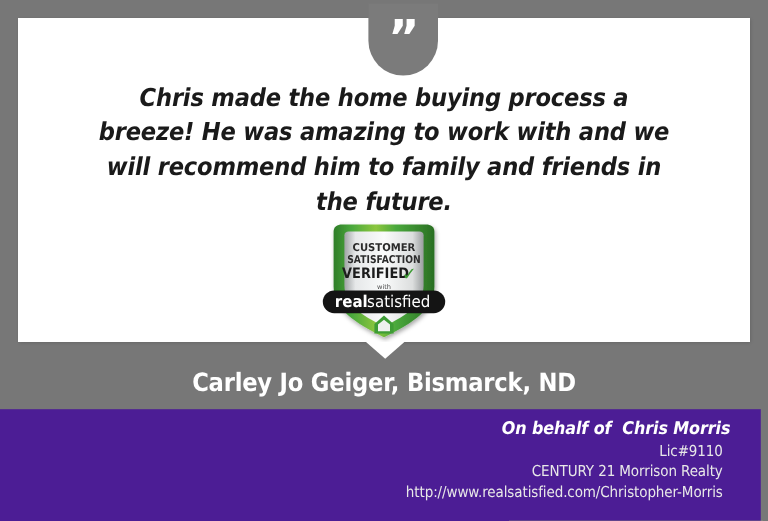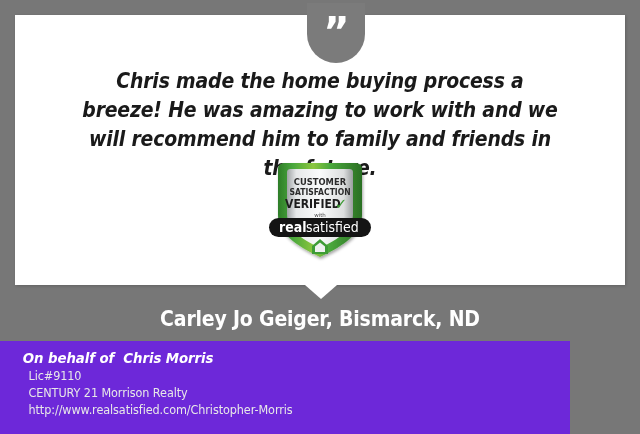"CUSTOMER" .badge-wrap { top: 144px -> 168px }
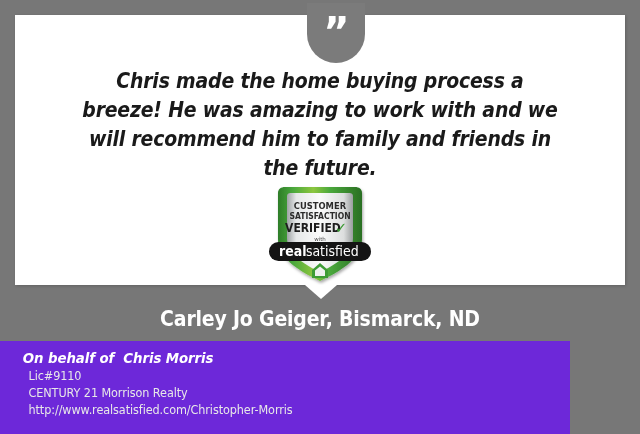"On behalf of Chris Morris" .footer { background: #6d28d9 -> #4c1d95; text-align: left -> right; width: 570px -> 634px }
